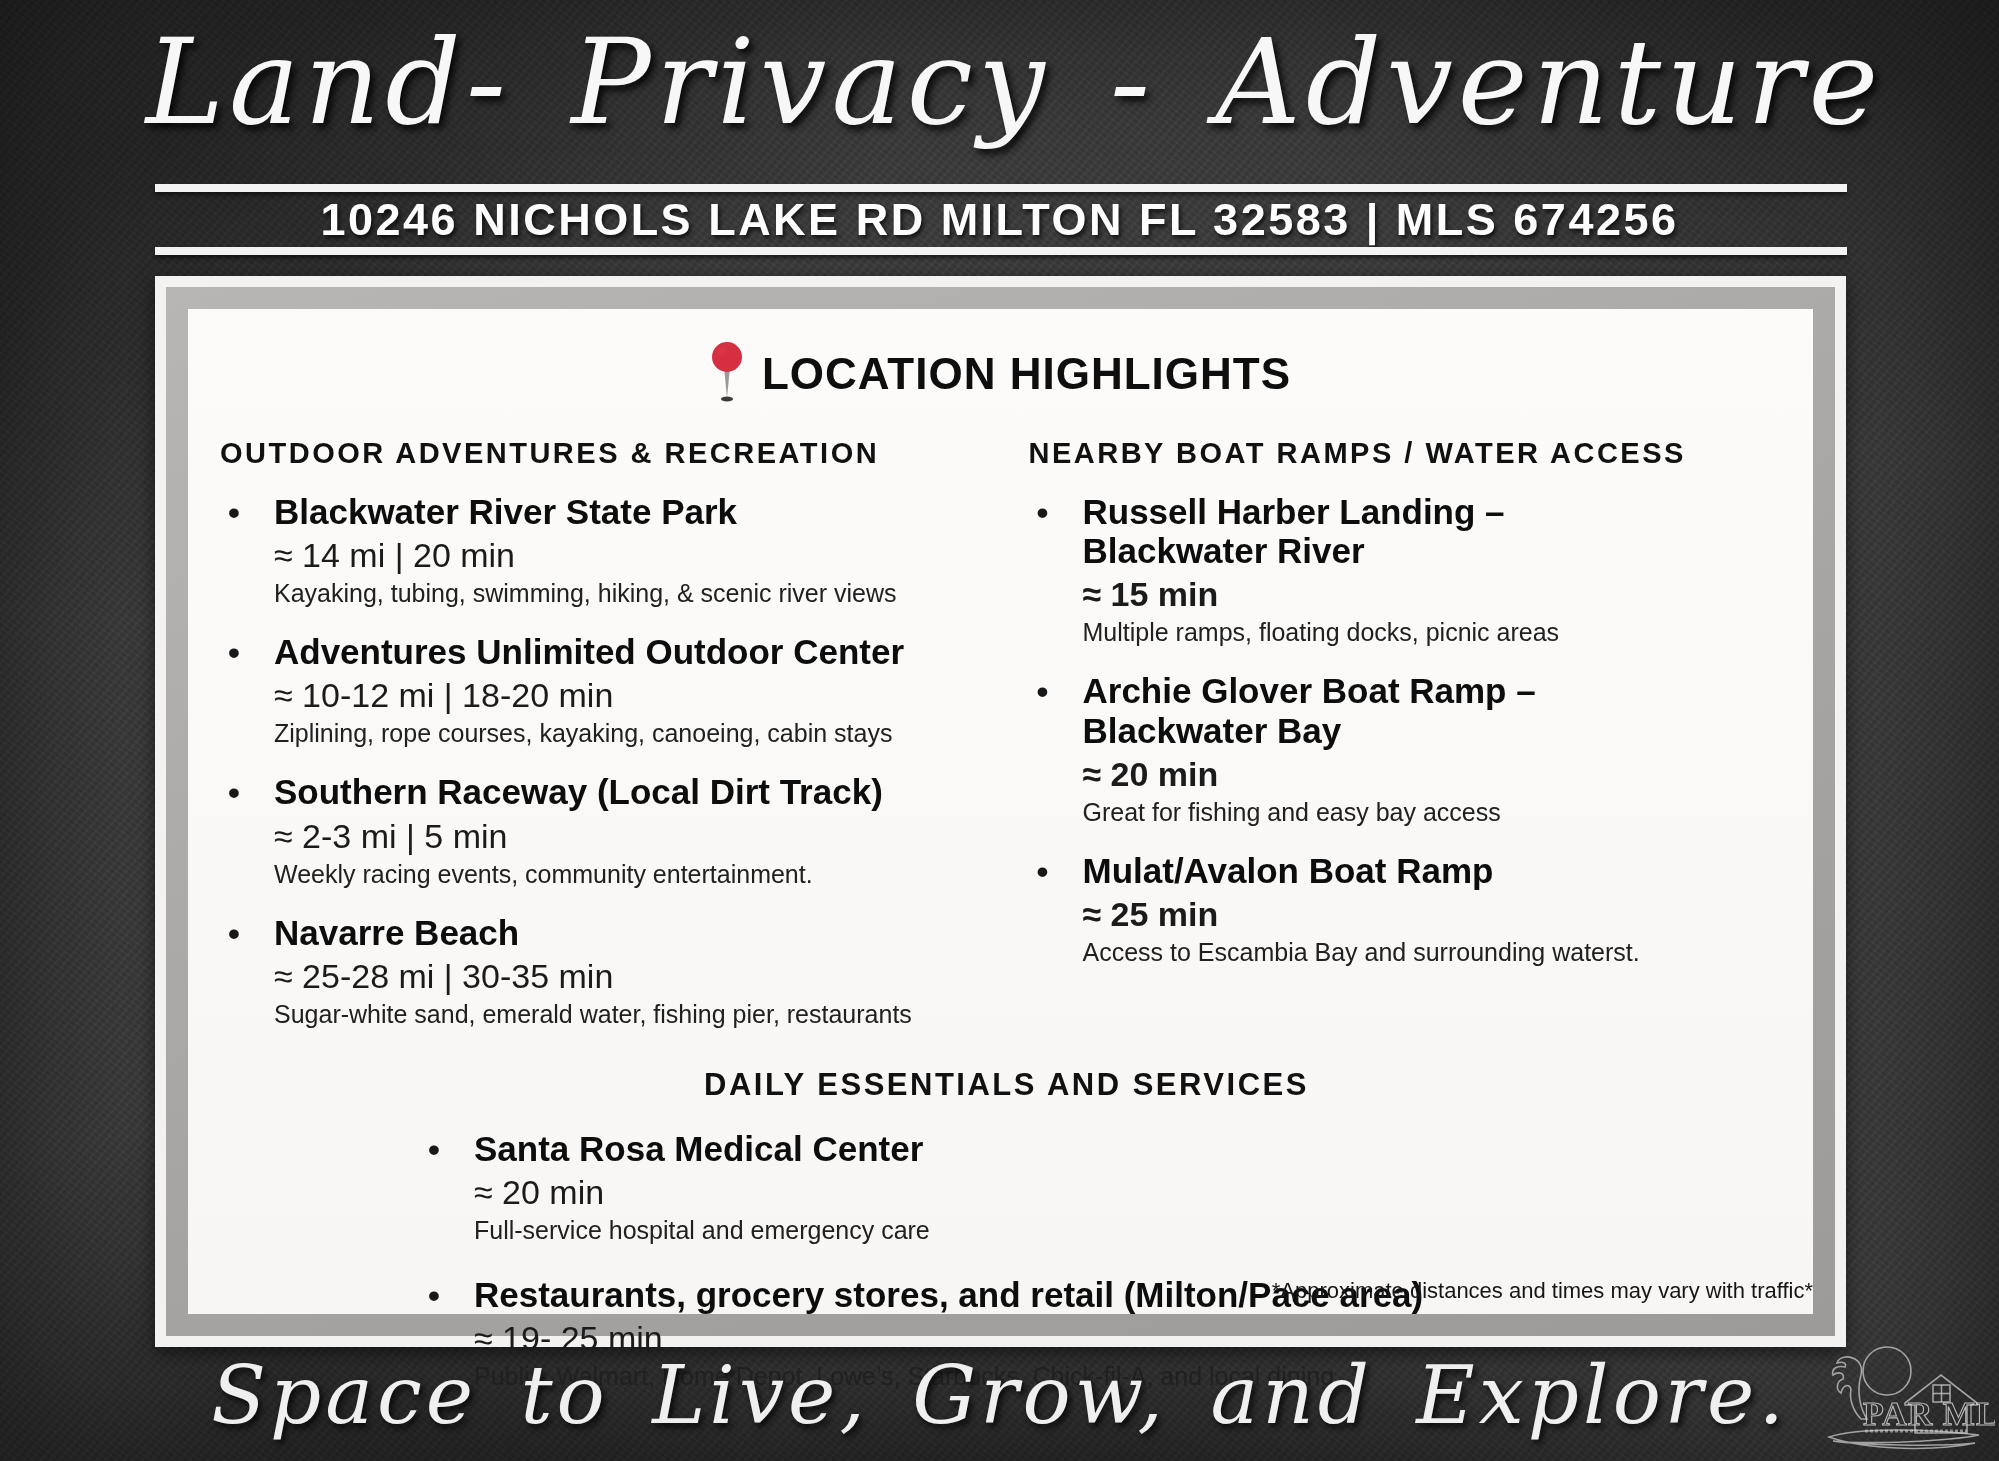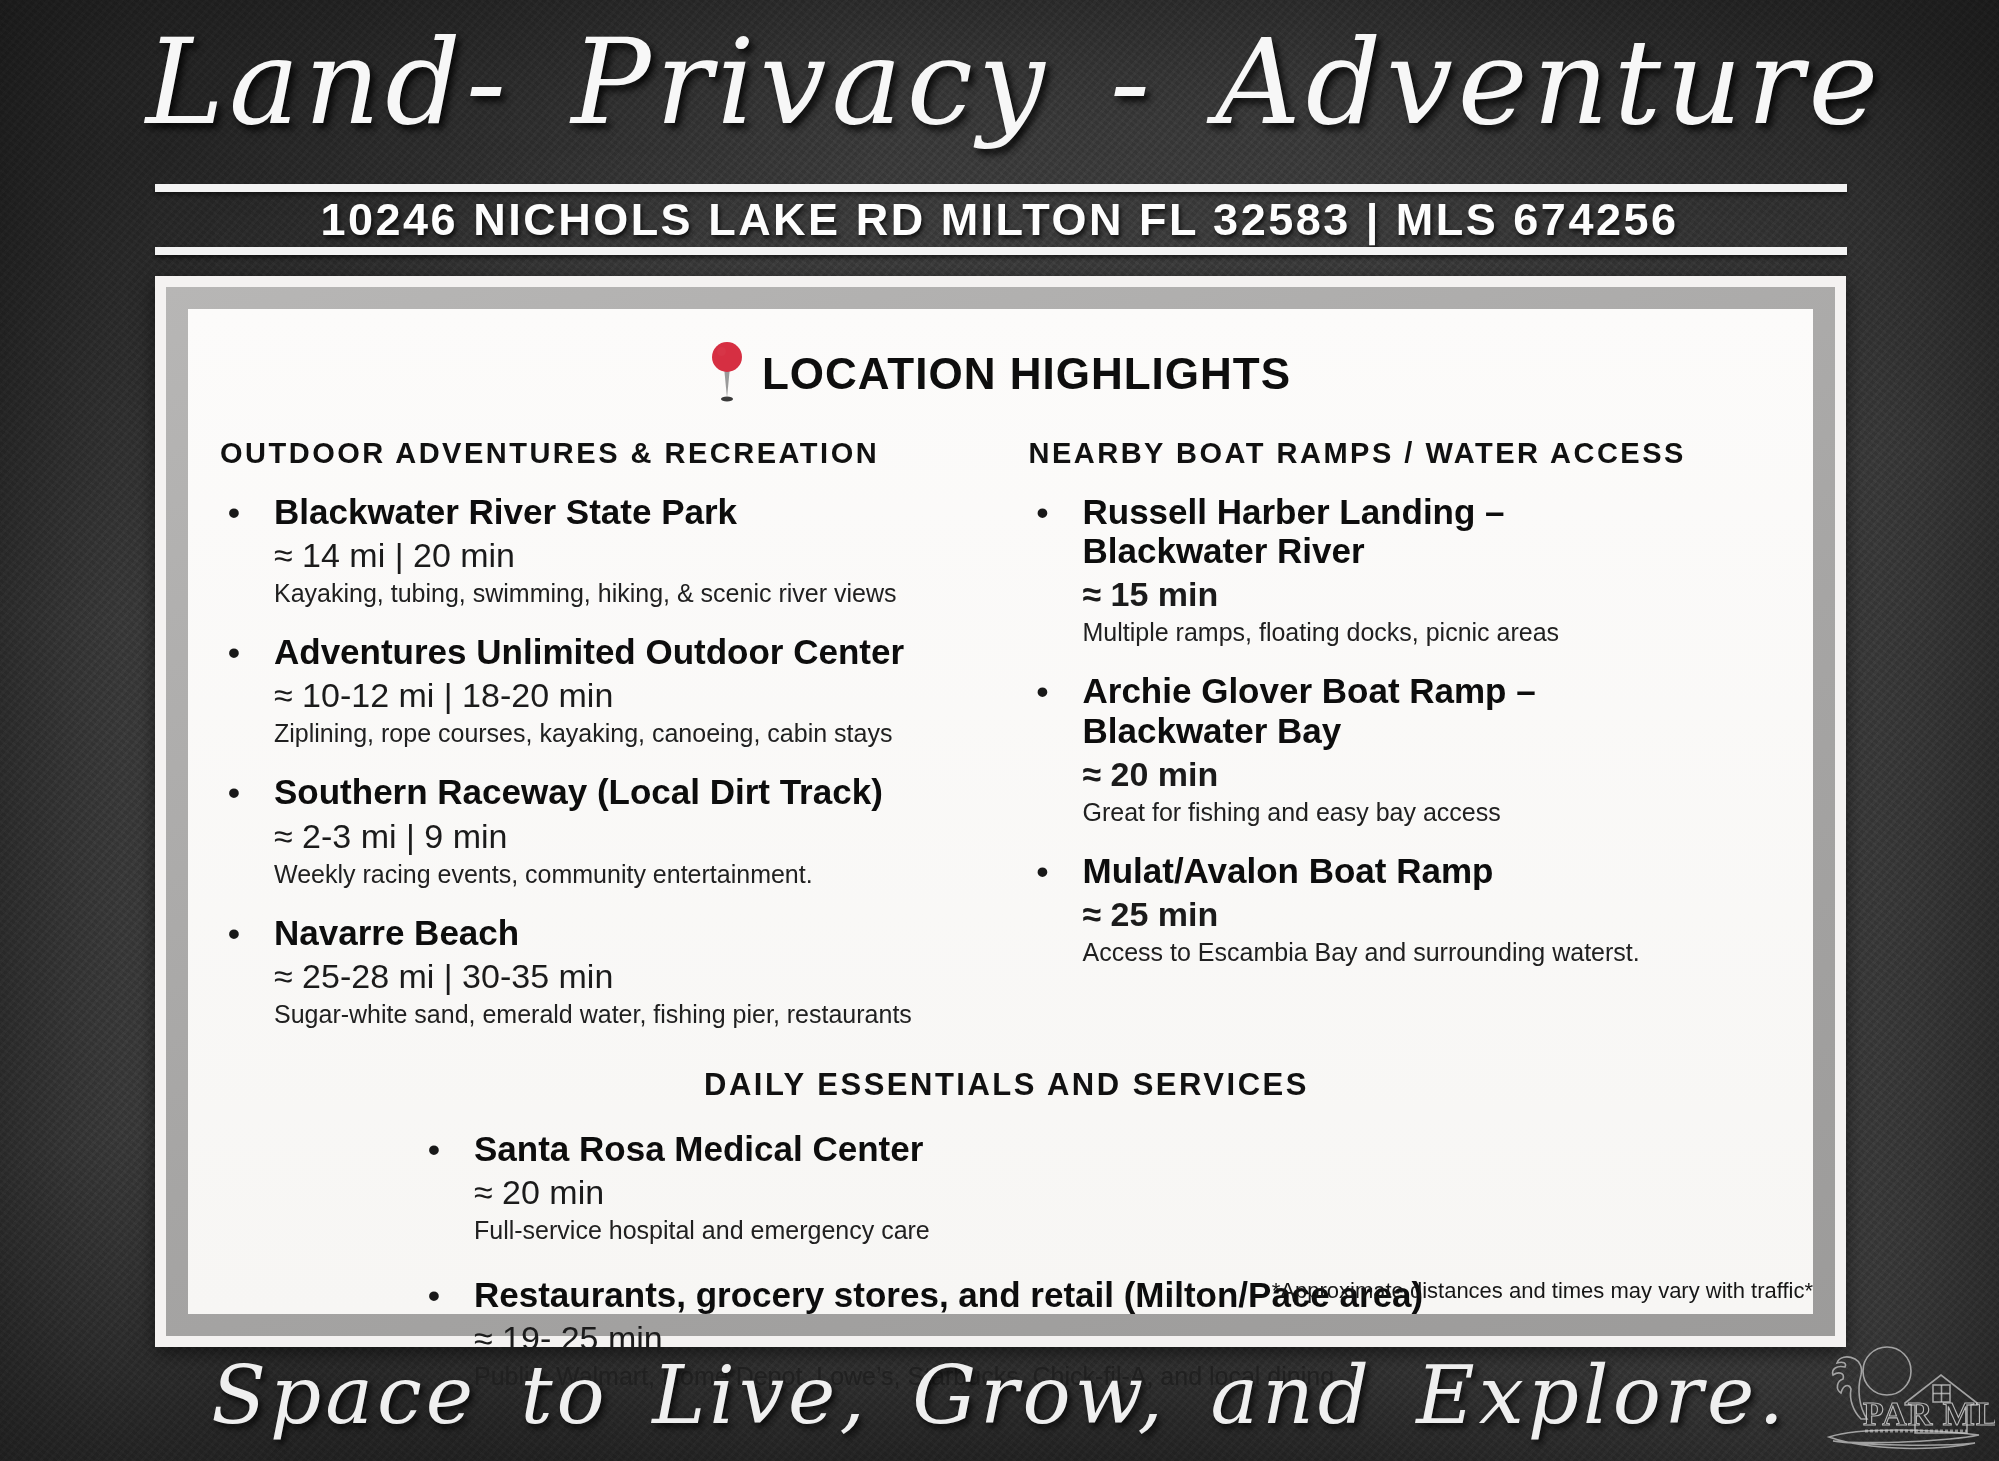"≈ 2-3 mi | 9" div.item-dist { text: 9 -> 5 }
